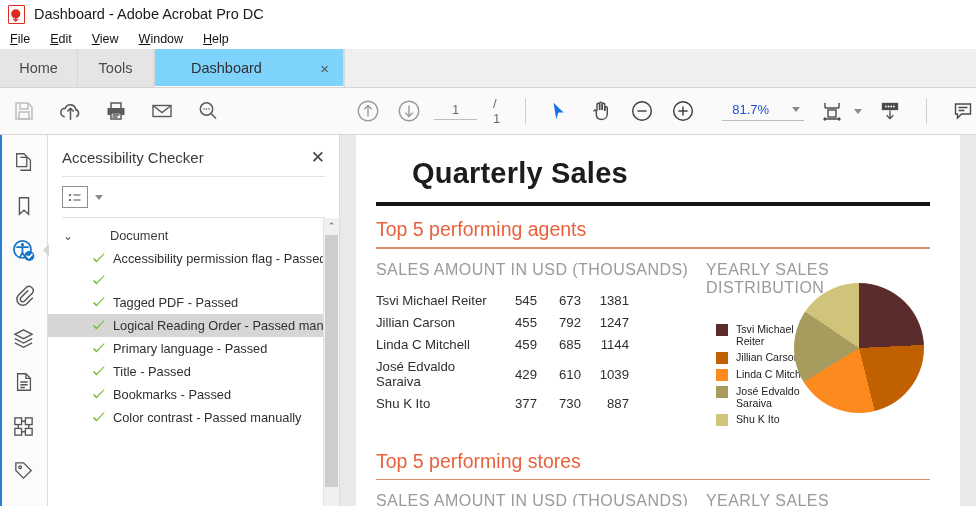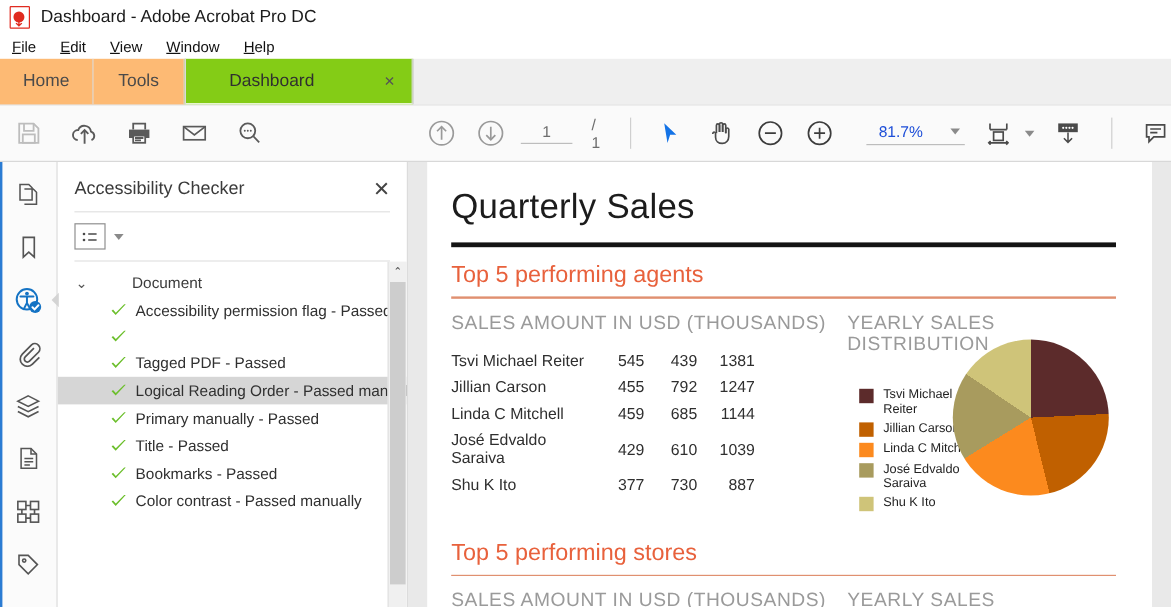"Home" .tab { background: #fdba74 -> #e5e5e5 }
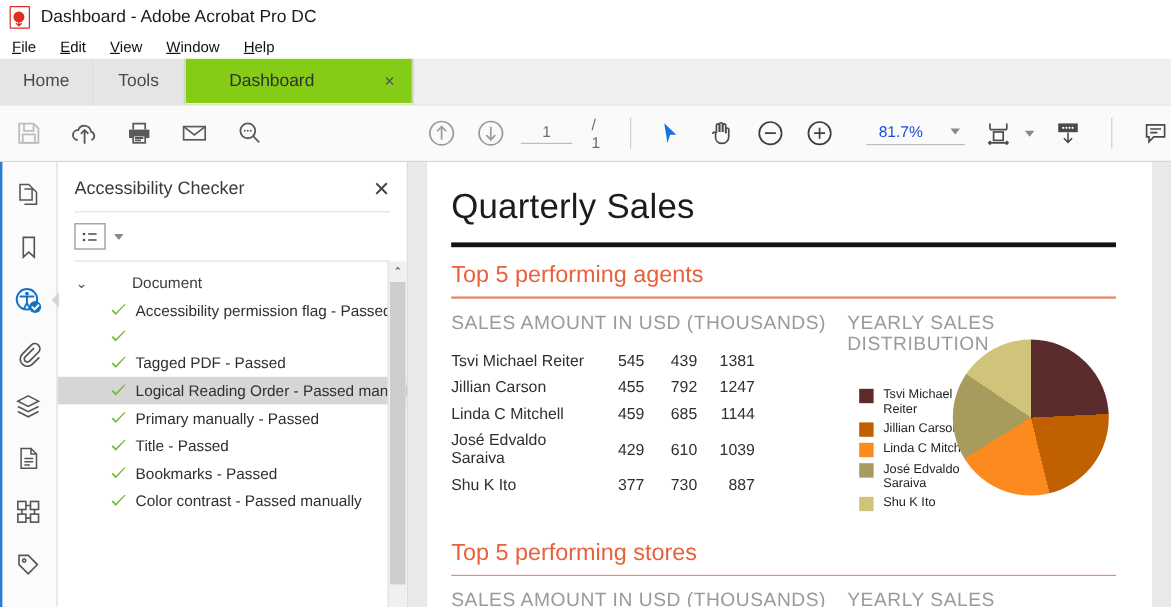"Dashboard" .tab.doc { background: #84cc16 -> #7dd3fc }
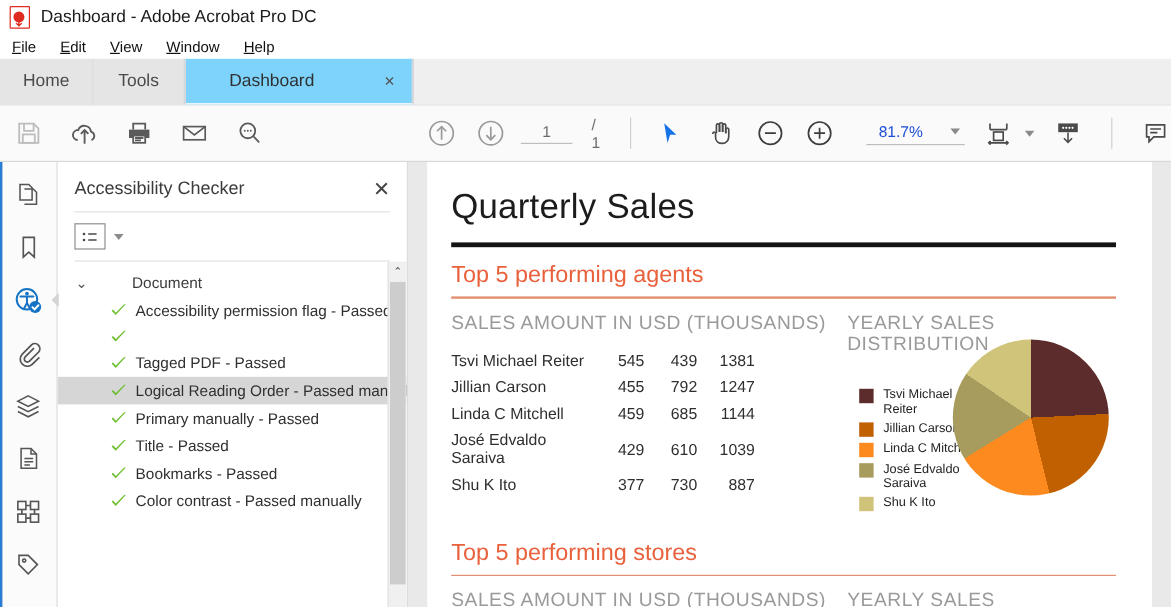"Quarterly Sales" .doc-title { font-weight: 400 -> 700; margin-left: none -> 36px }
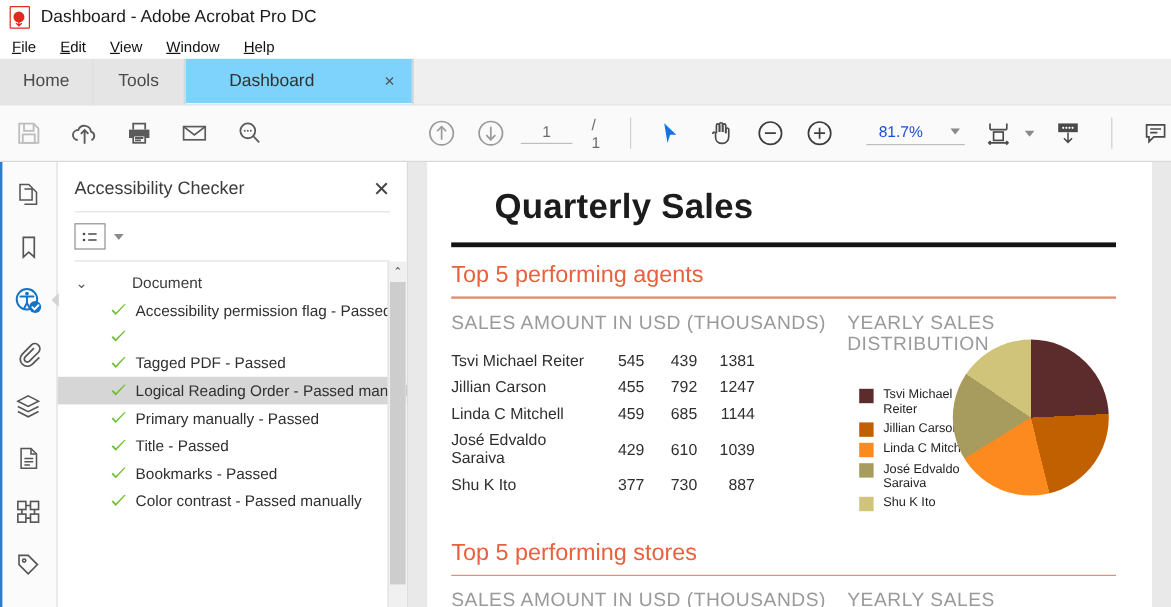"439" td.q { text: 439 -> 673 }
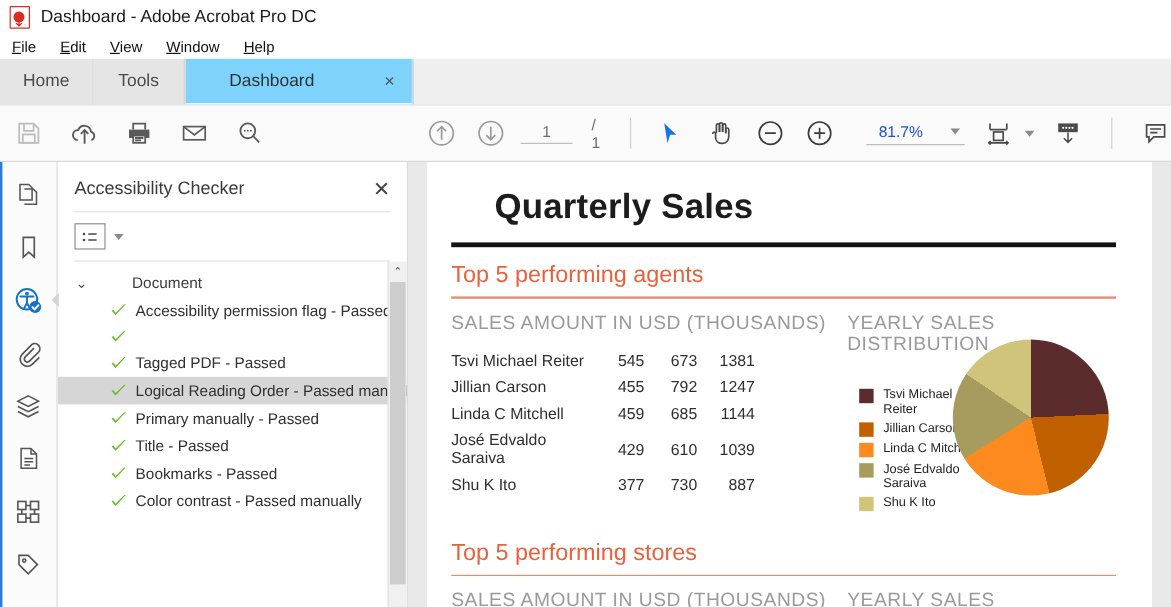"Primary manually - Passed" span { text: manually -> language }
